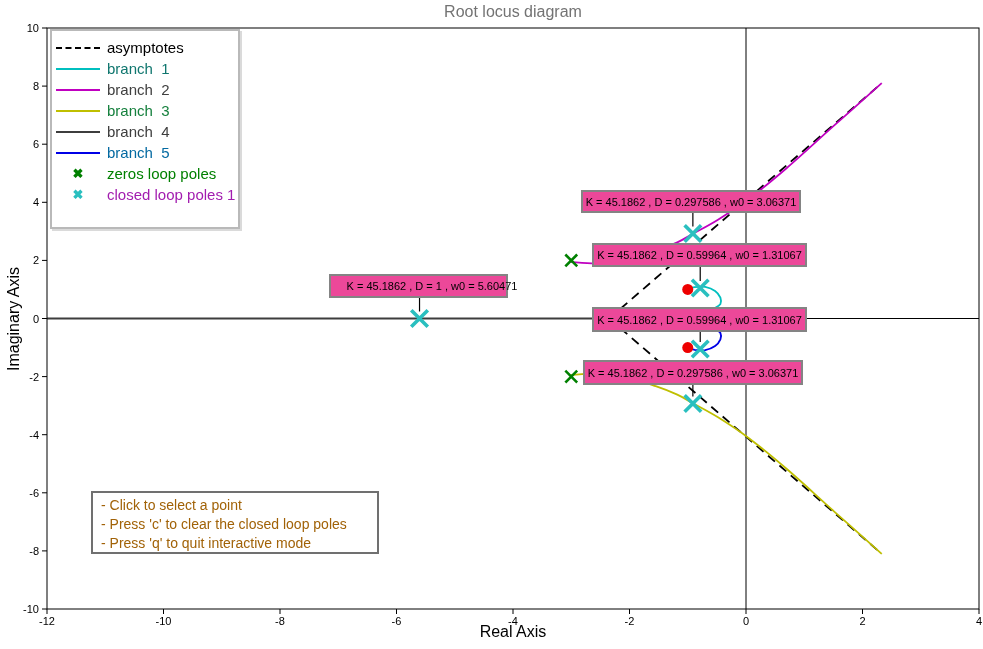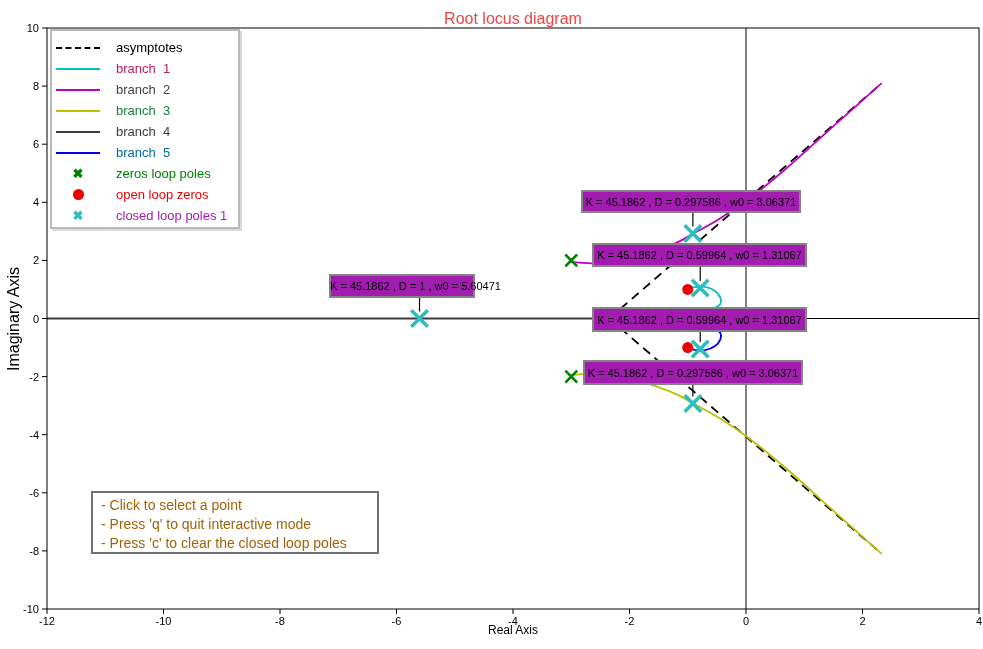"Root locus diagram" .fig-title { color: #ef4444 -> #737373; top: 10px -> 3px }
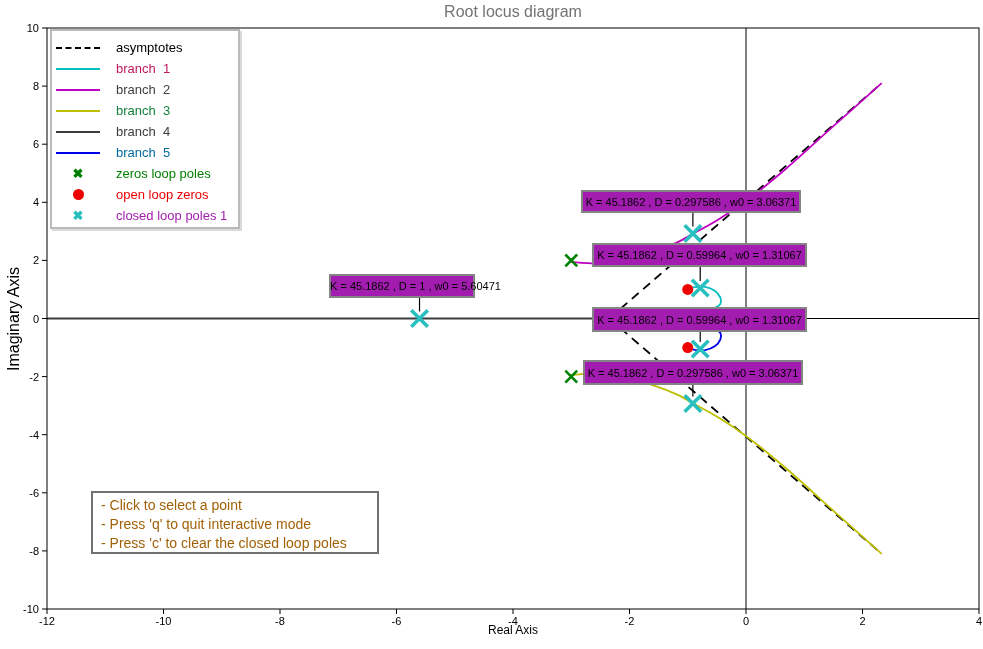"asymptotes" .legend-label { font-size: 13px -> 15px; margin-left: 12px -> 3px }
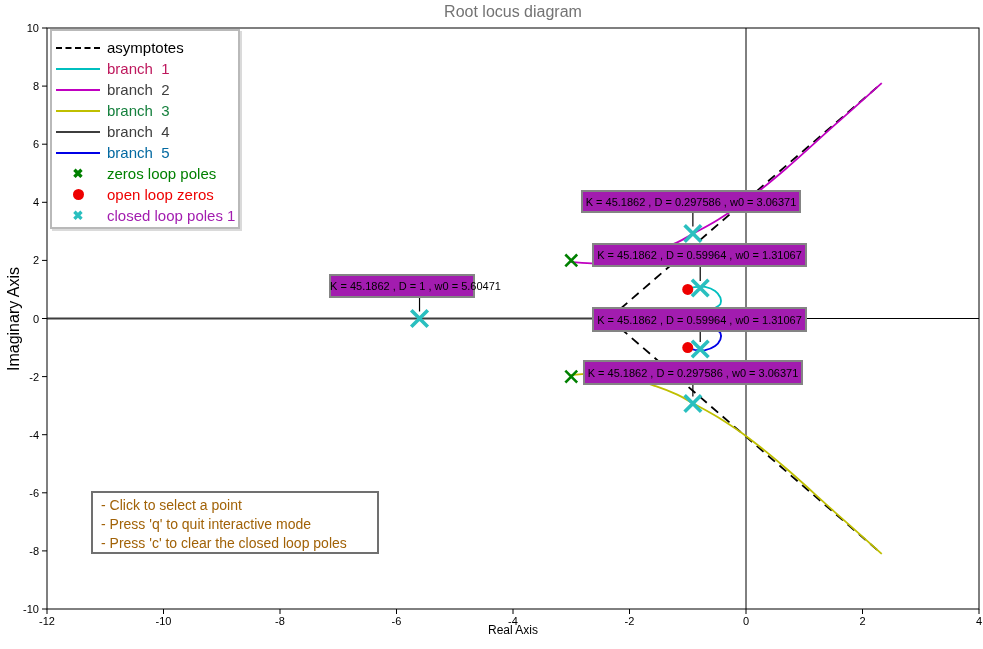"branch 1" span.legend-label { color: #be185d -> #0f766e }
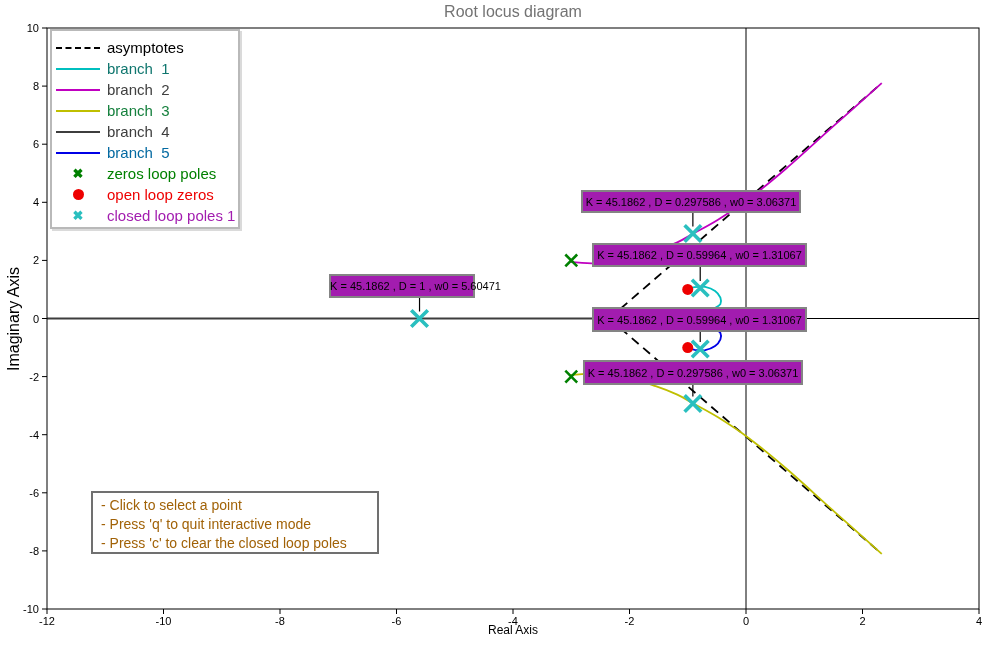"open loop zeros" div.legend-row { html: <div> <span> <span></span> </span> <span>open loop zeros</span> </div> -> none }
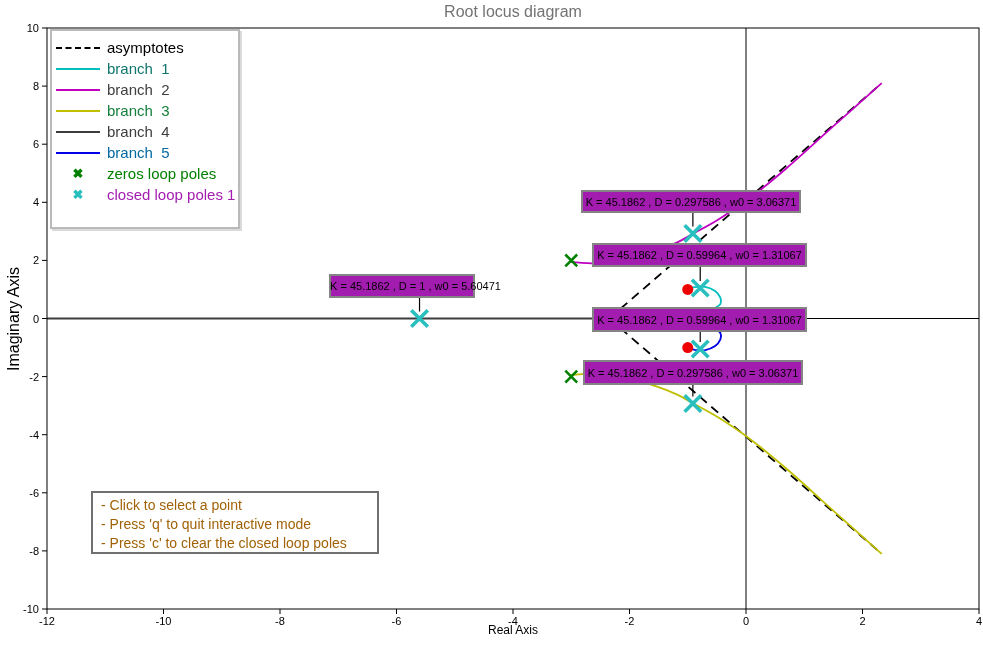"K = 45.1862 , D" .ann { background: #a21caf -> #ec4899 }
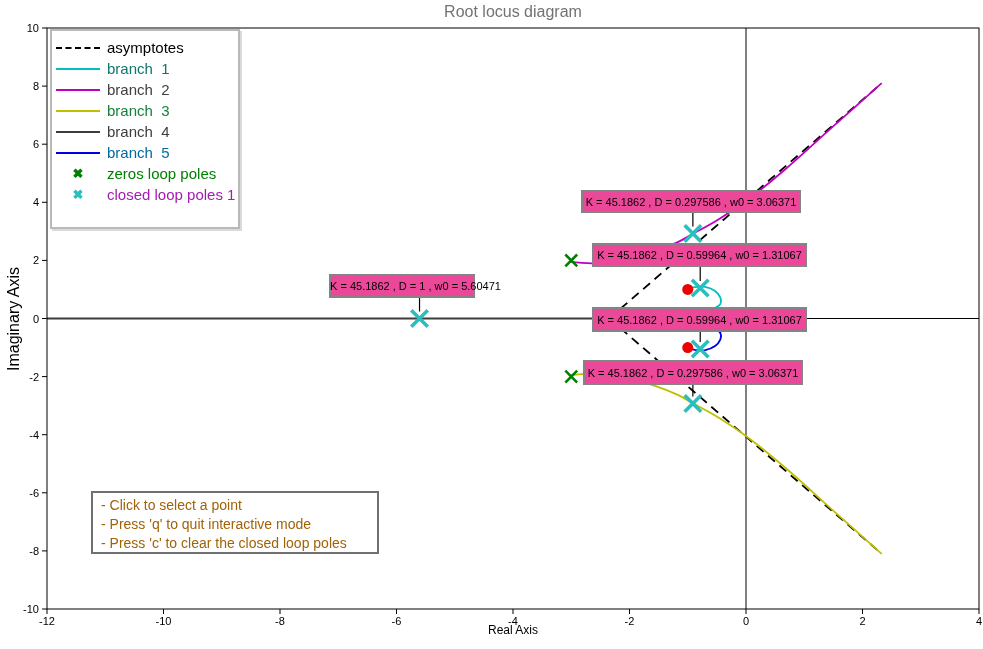"K = 45.1862 , D = 1" div.ann { width: 146px -> 179px }
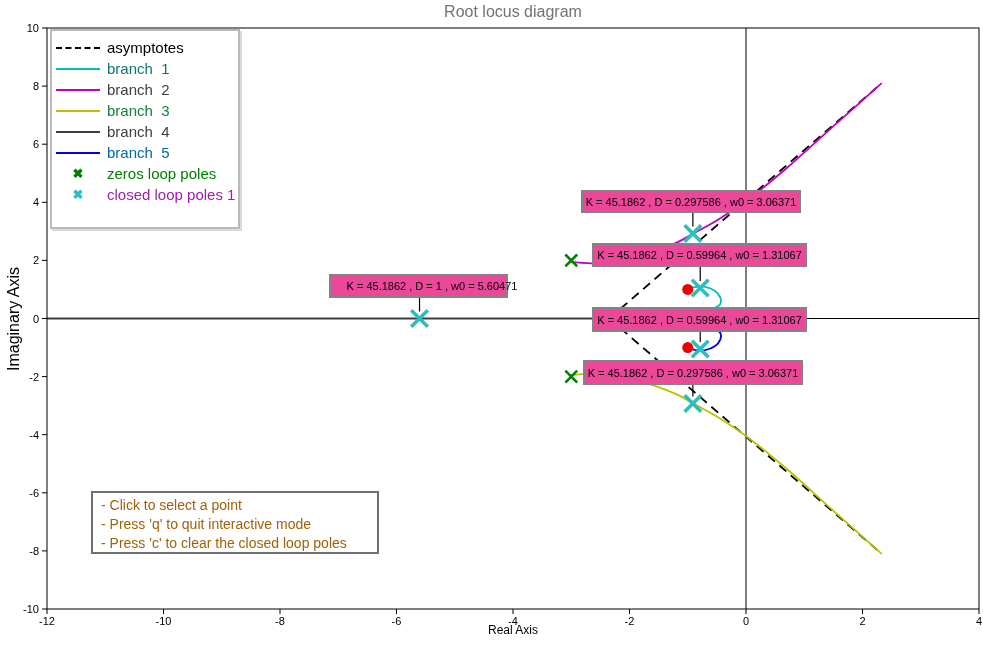"- Press 'q' to quit" div.instr-line { order: before "- Press 'c' to clear" -> after "- Press 'c' to clear" }
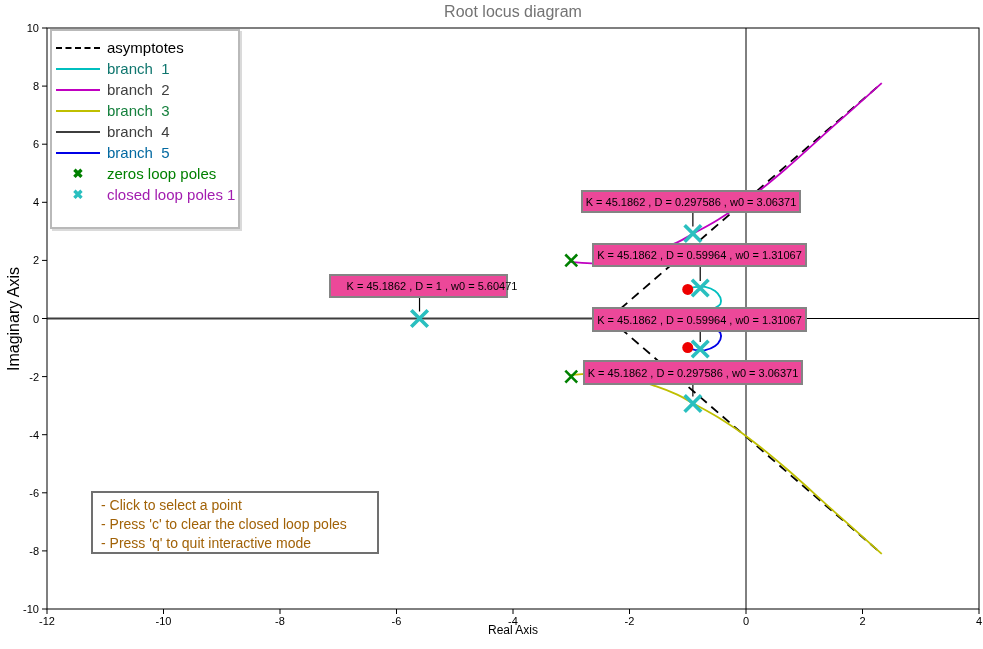"Real Axis" .x-label { font-size: 12px -> 16px }
